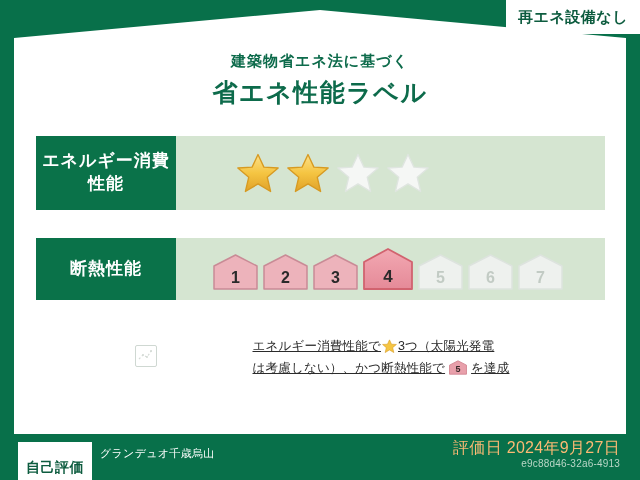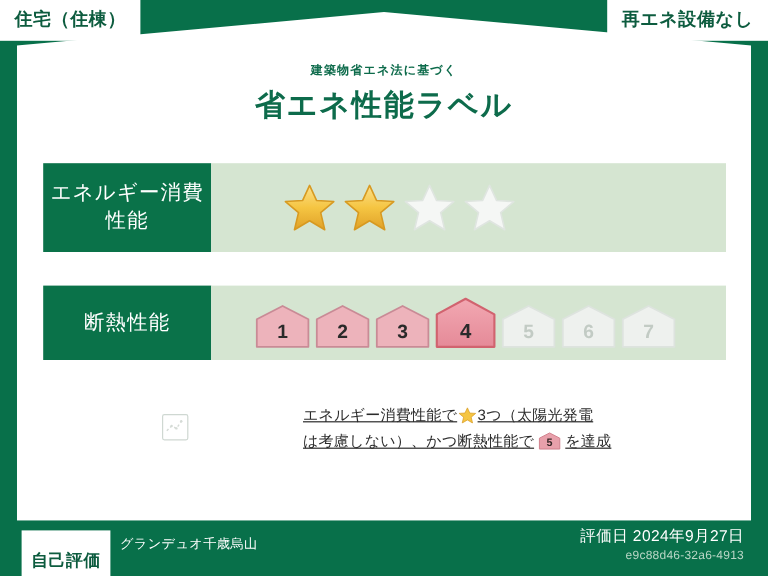"住宅（住棟）" div.corner-tag { html: <div>住宅（住棟）</div> -> none }
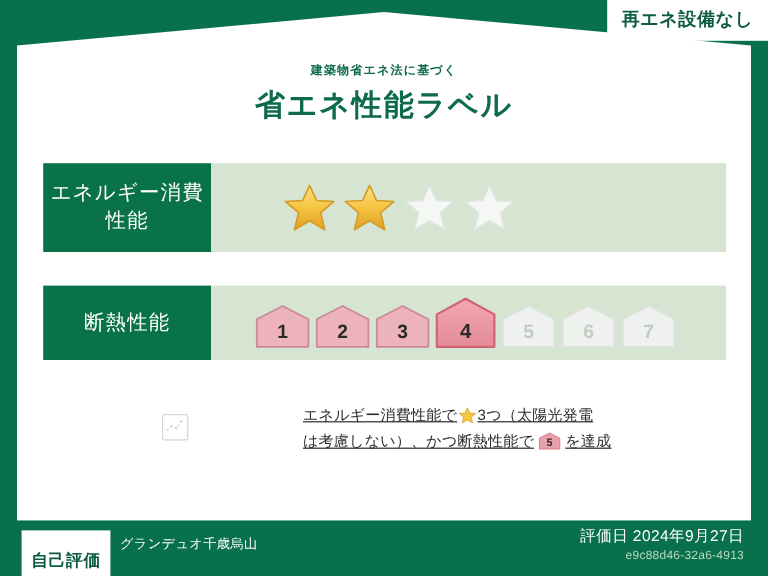"建築物省エネ法に基づく" .title-sub { font-size: 10px -> 15px }
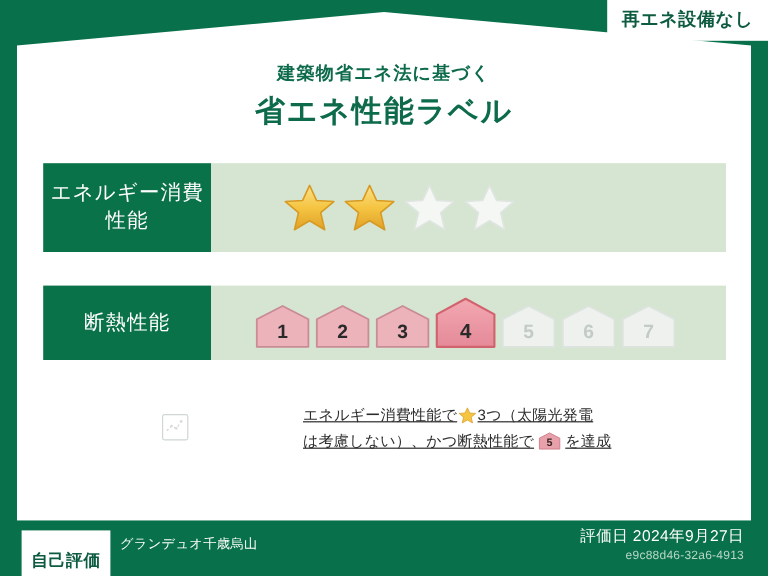"エネルギー消費性能" .row-label { font-weight: normal -> bold }
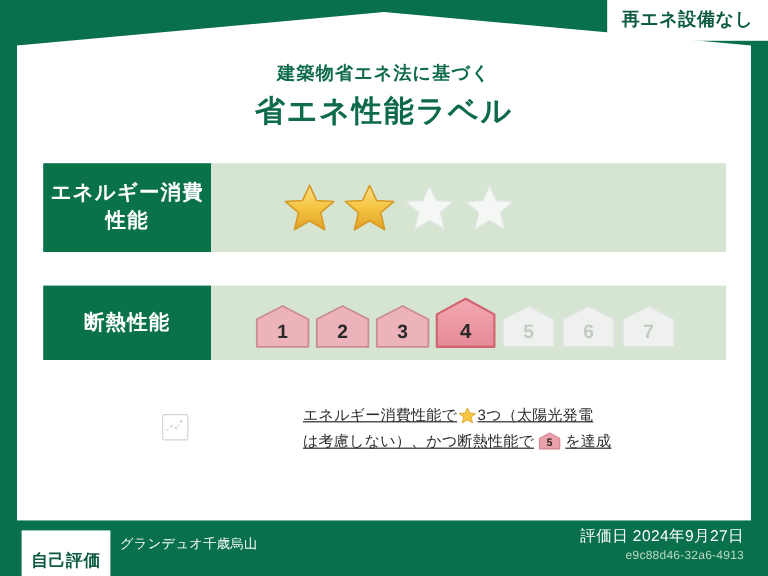"評価日 2024年9月27日" .eval-date { color: #ffffff -> #fdba74; font-size: 13px -> 16px }
